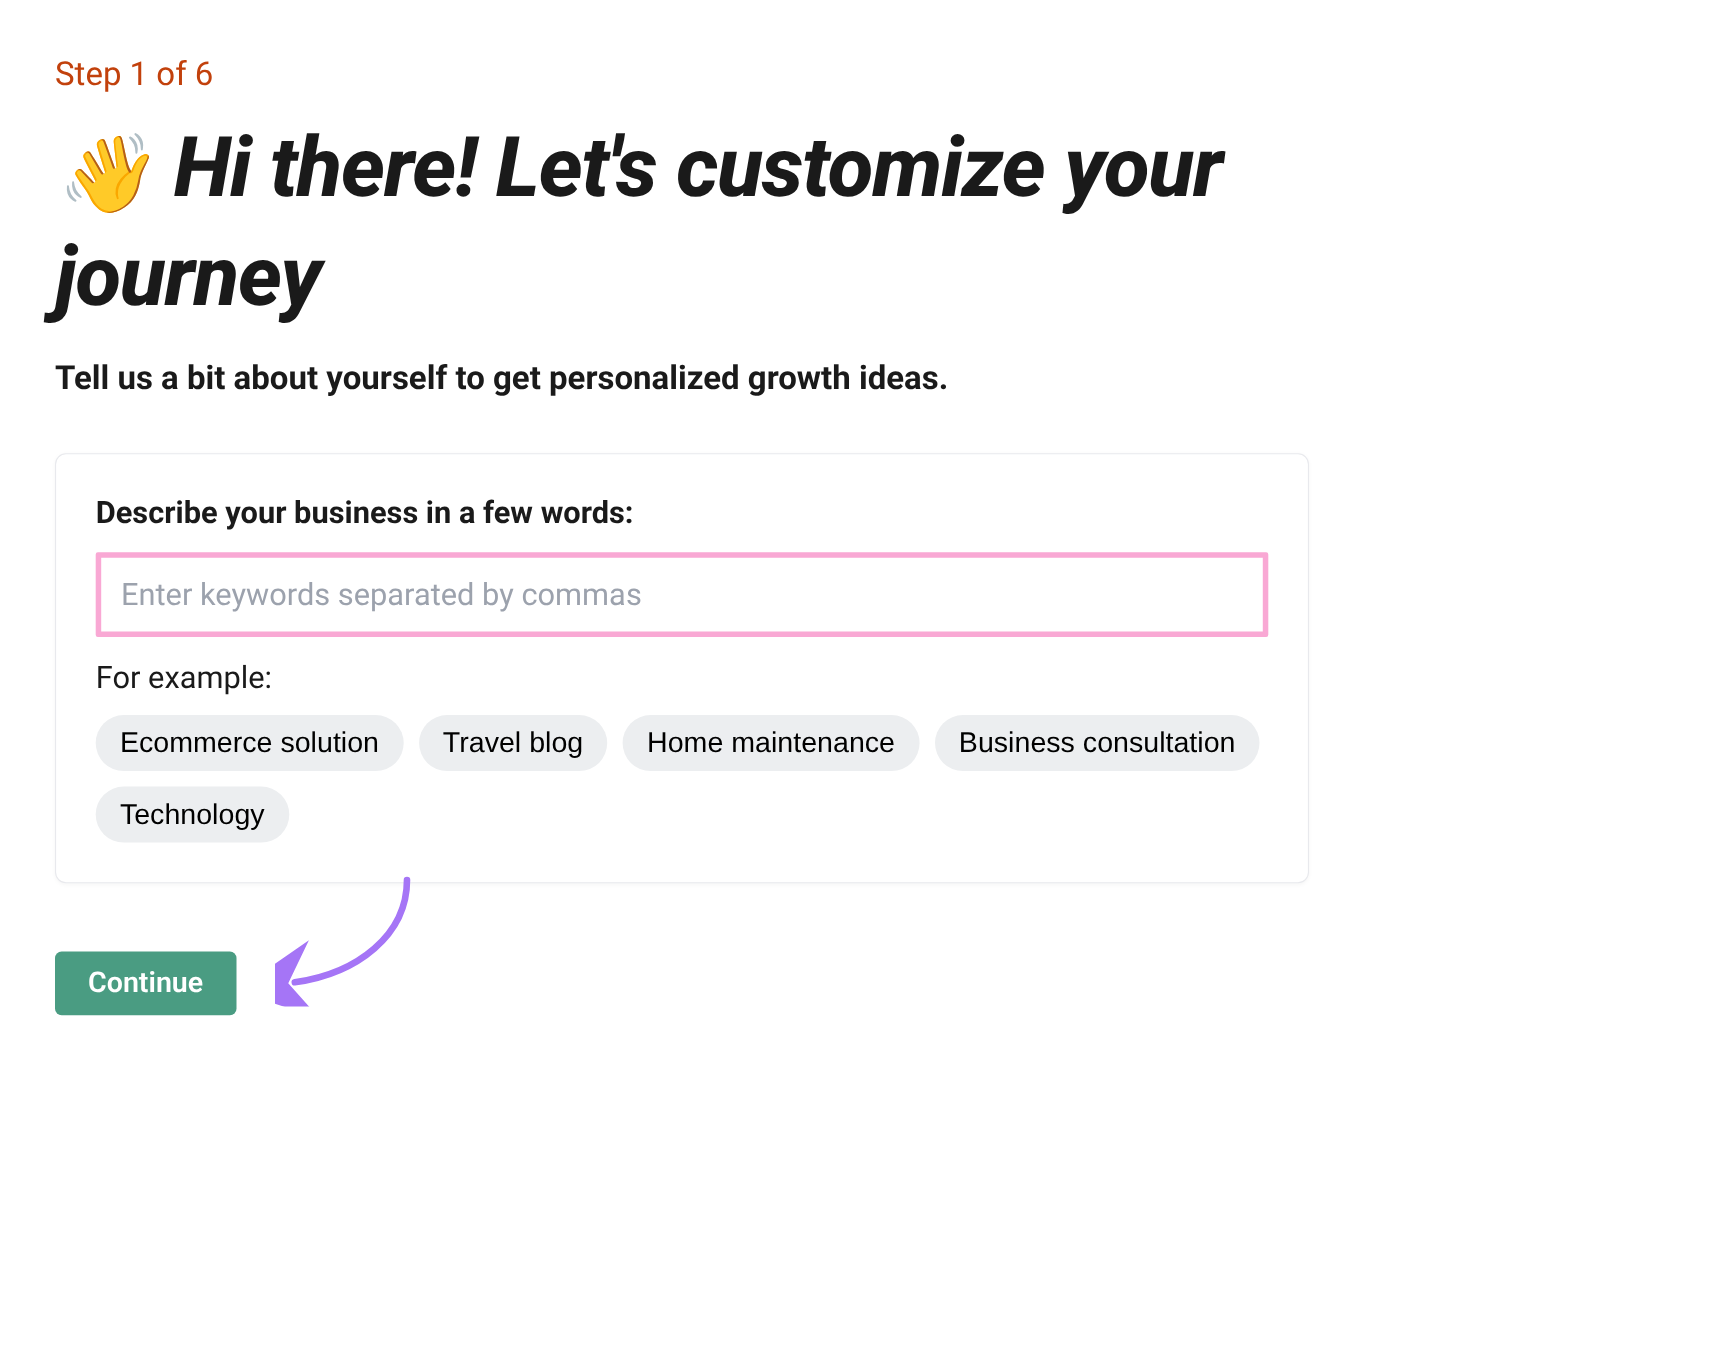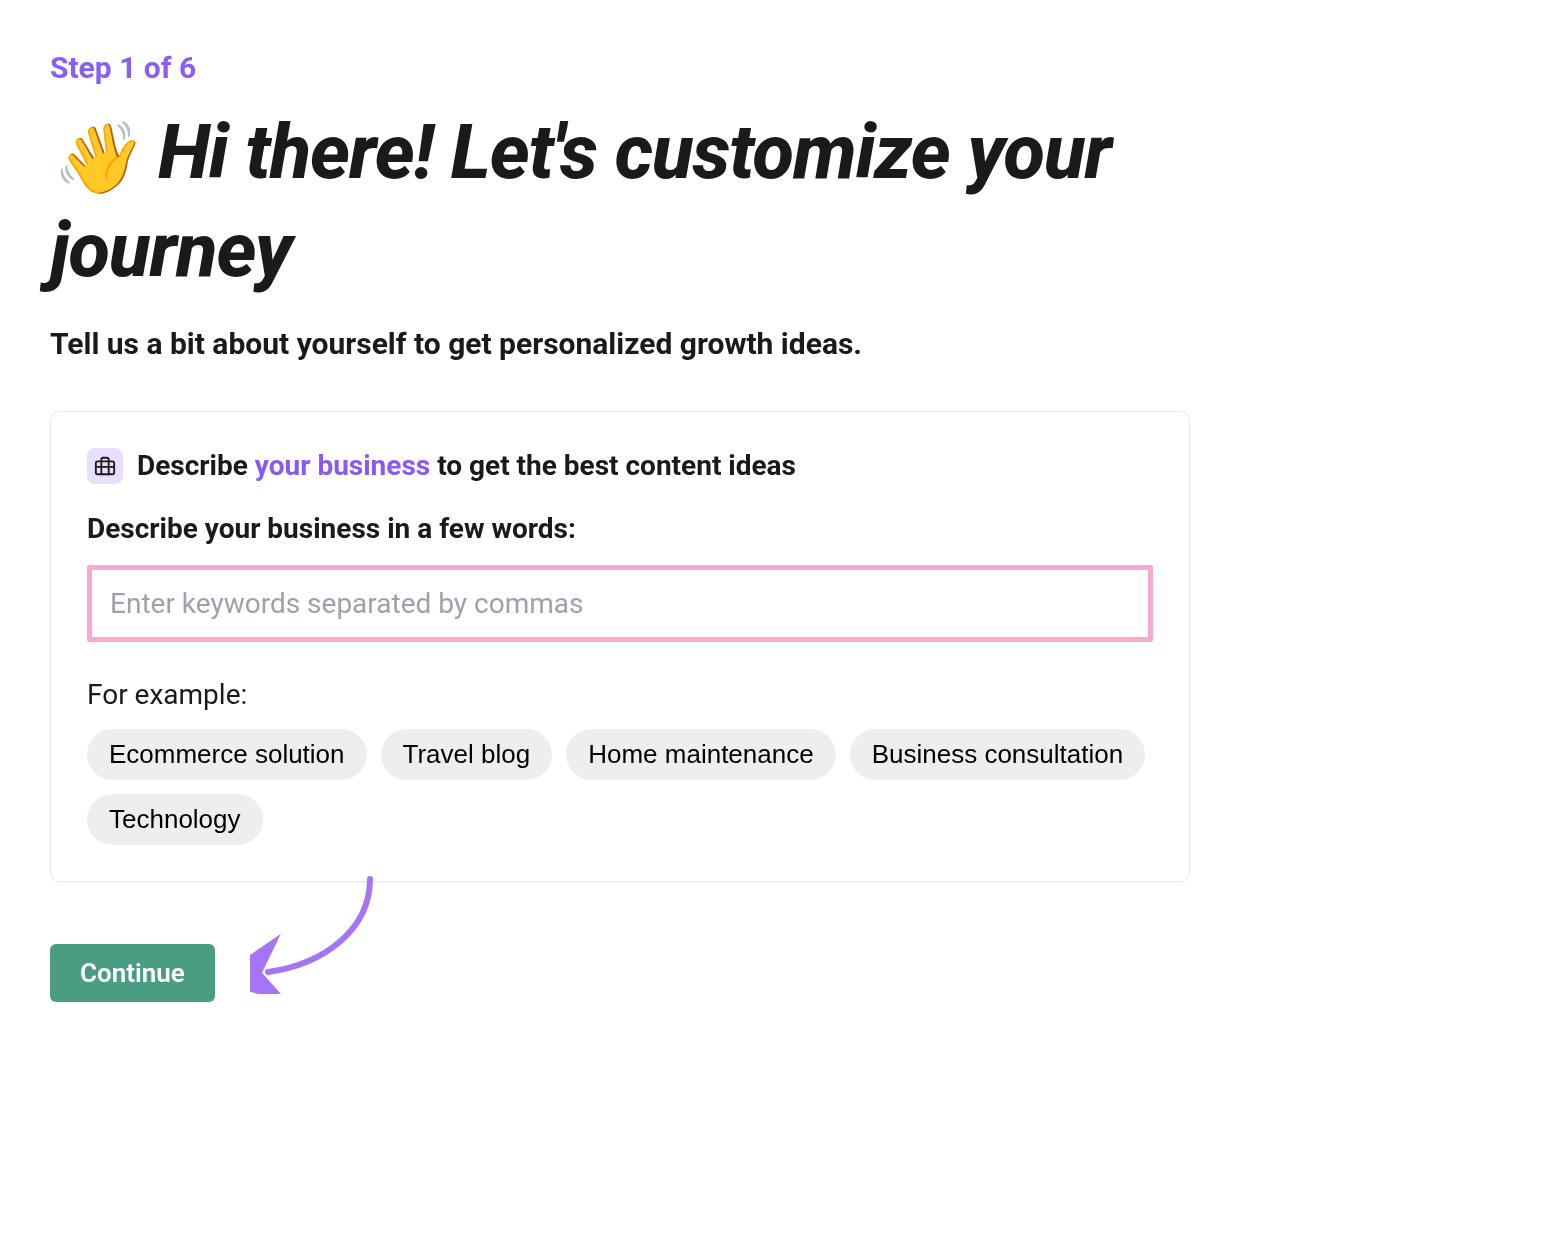"Step 1 of 6" .step-label { color: #8b5cf6 -> #c2410c; font-weight: 700 -> 400 }
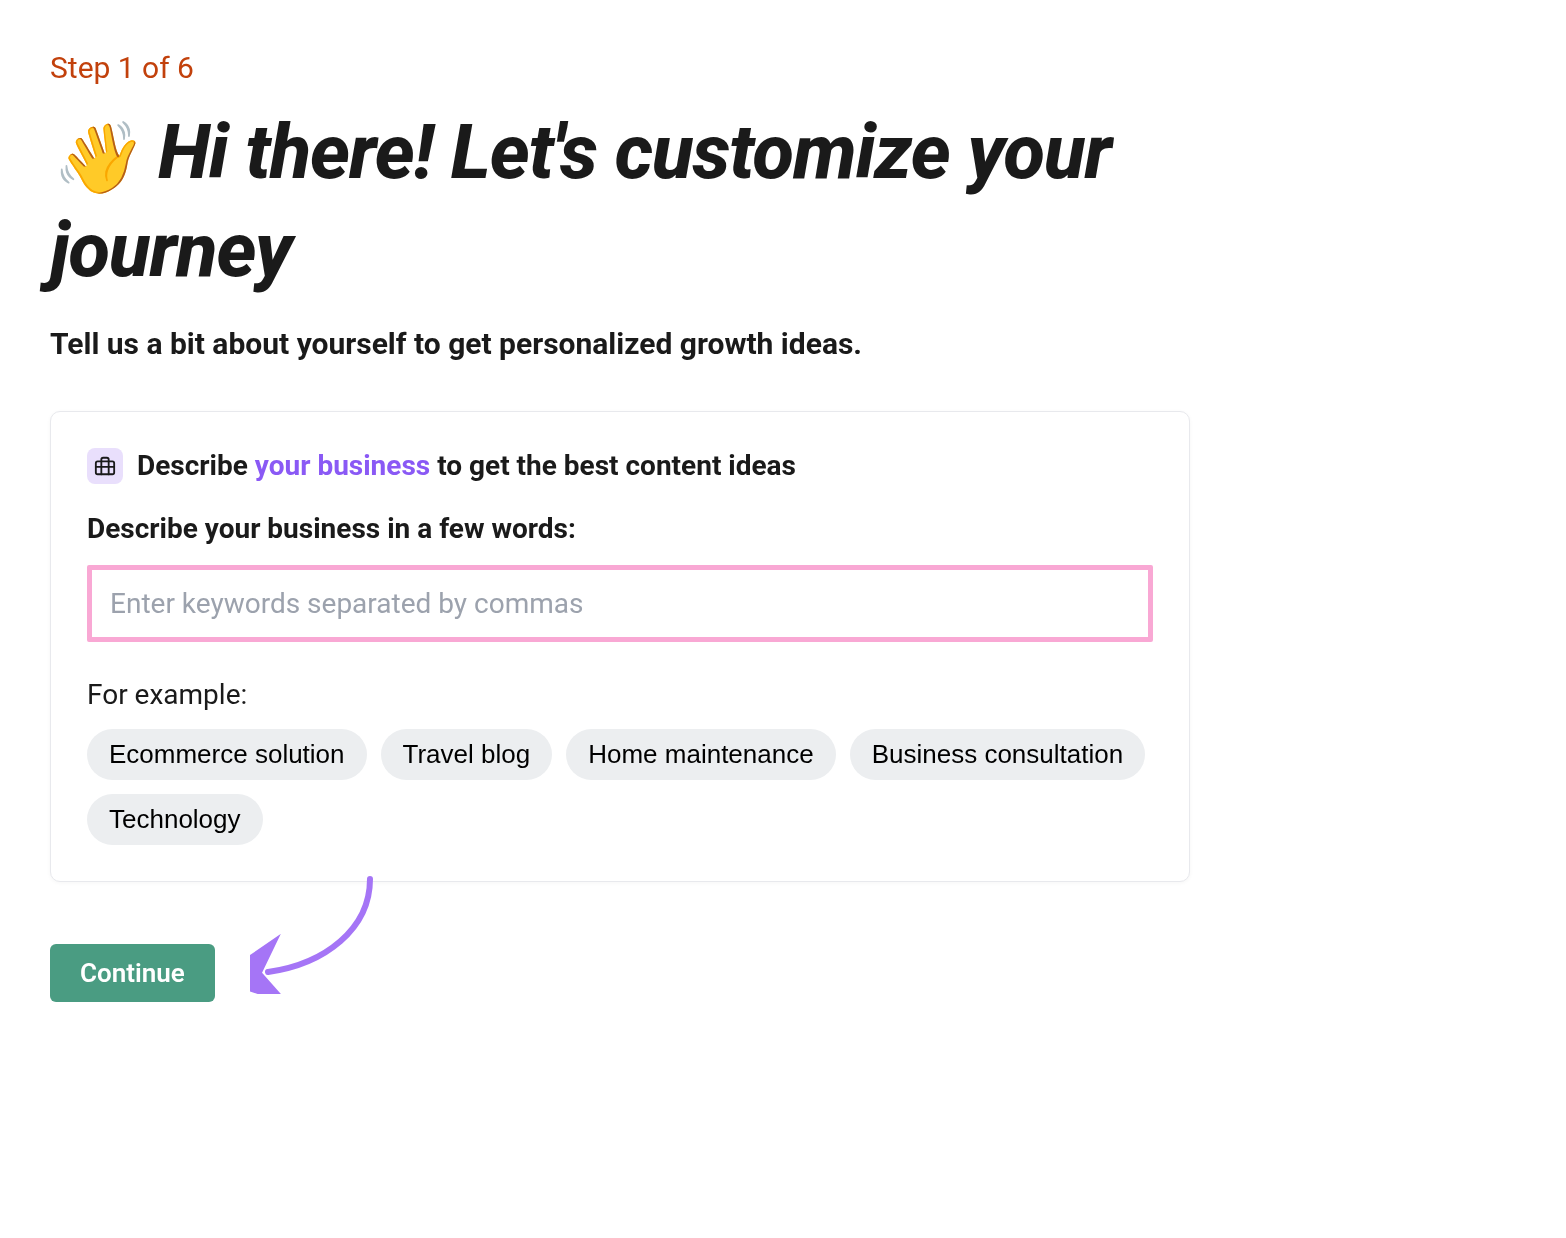"Describe your business to get" div.card-header { html: <div> <div> <svg> <rect></rect> <path></path> <line></line> </svg> </div> <div> <span>Describe </span><span>your business</span><span> to get the best content ideas</span> </div> </div> -> none }
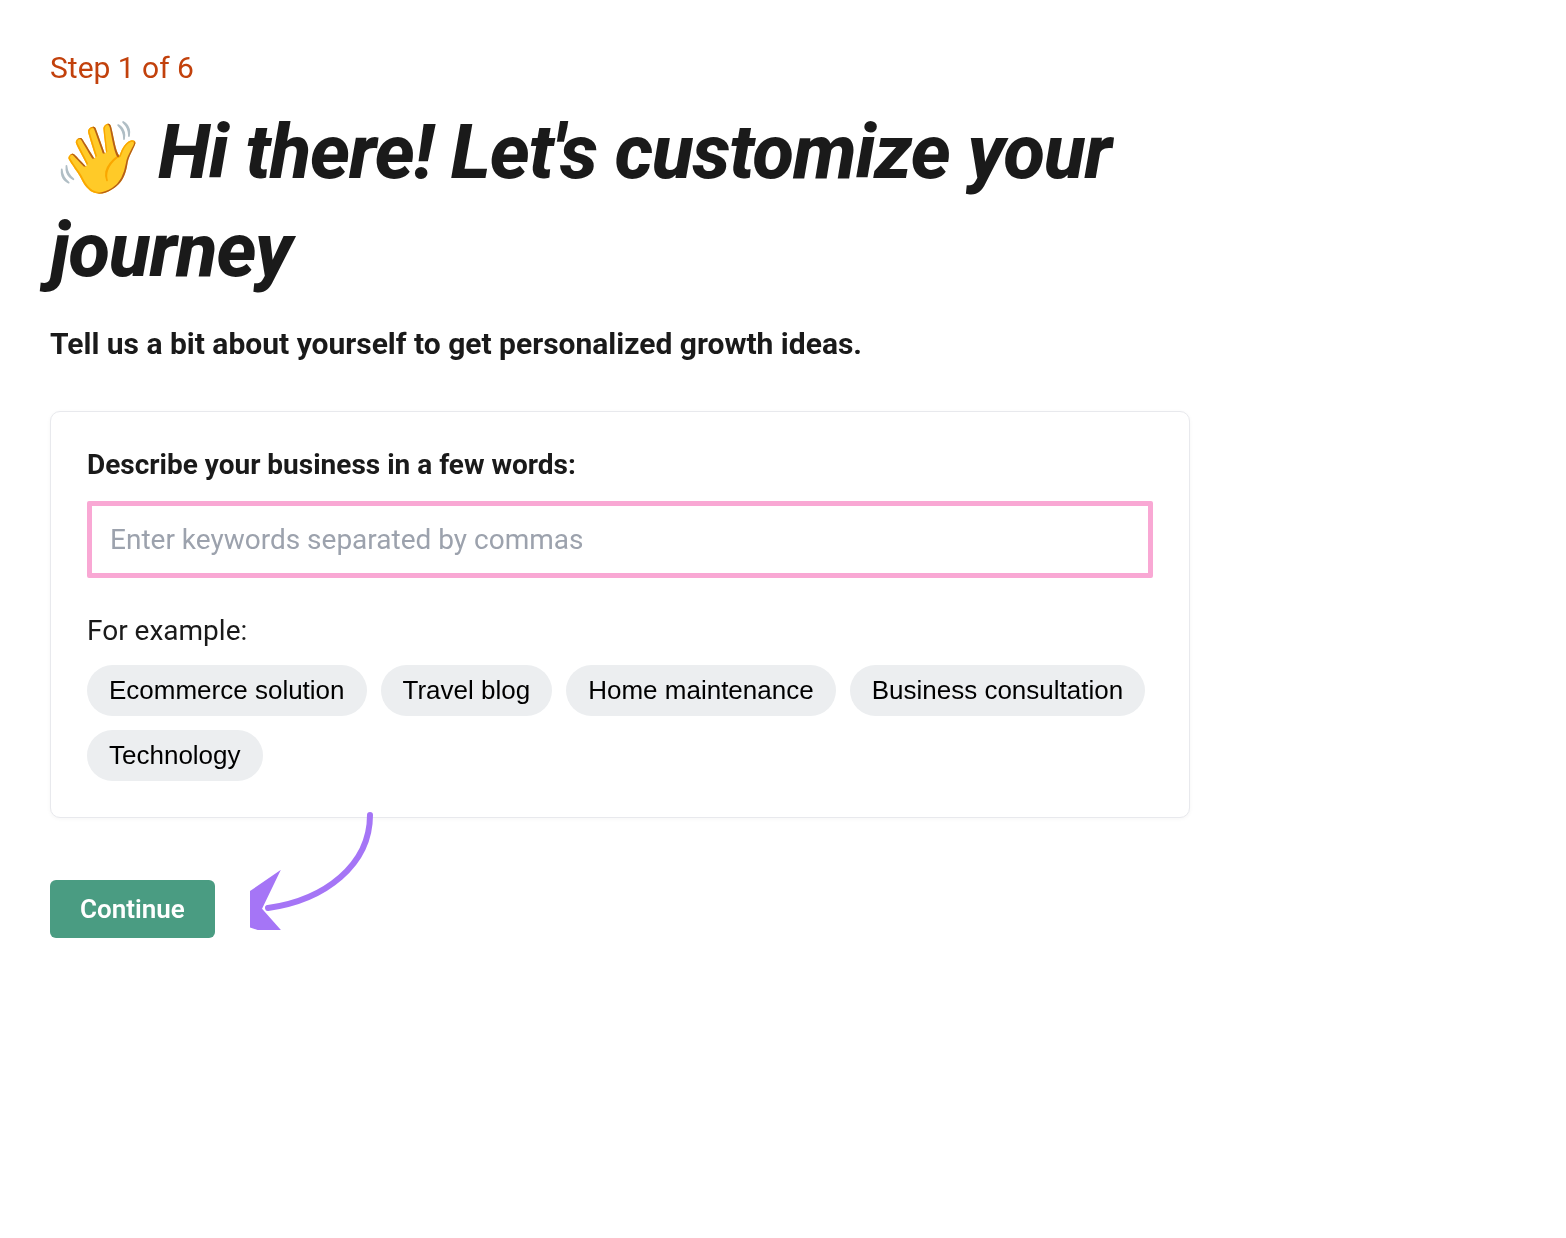"For example:" .examples-block { margin-top: 36px -> 20px }
